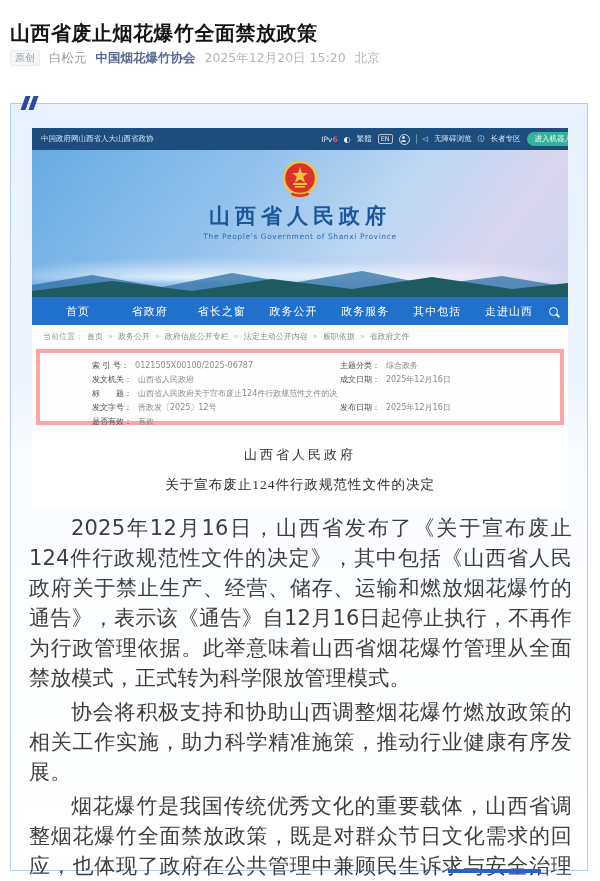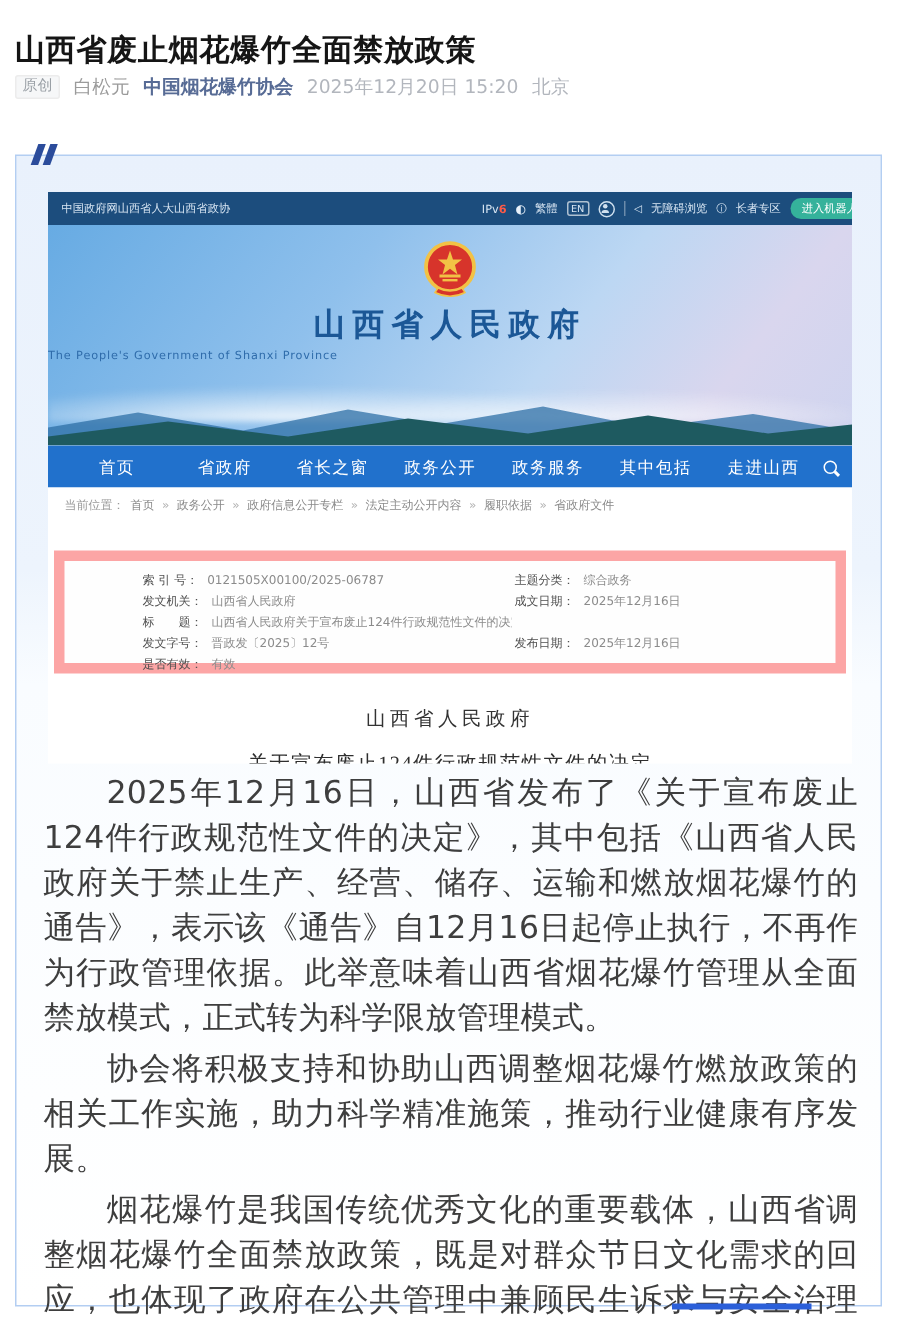"The People's Government of Shanxi" .gov-name-en { text-align: none -> center }
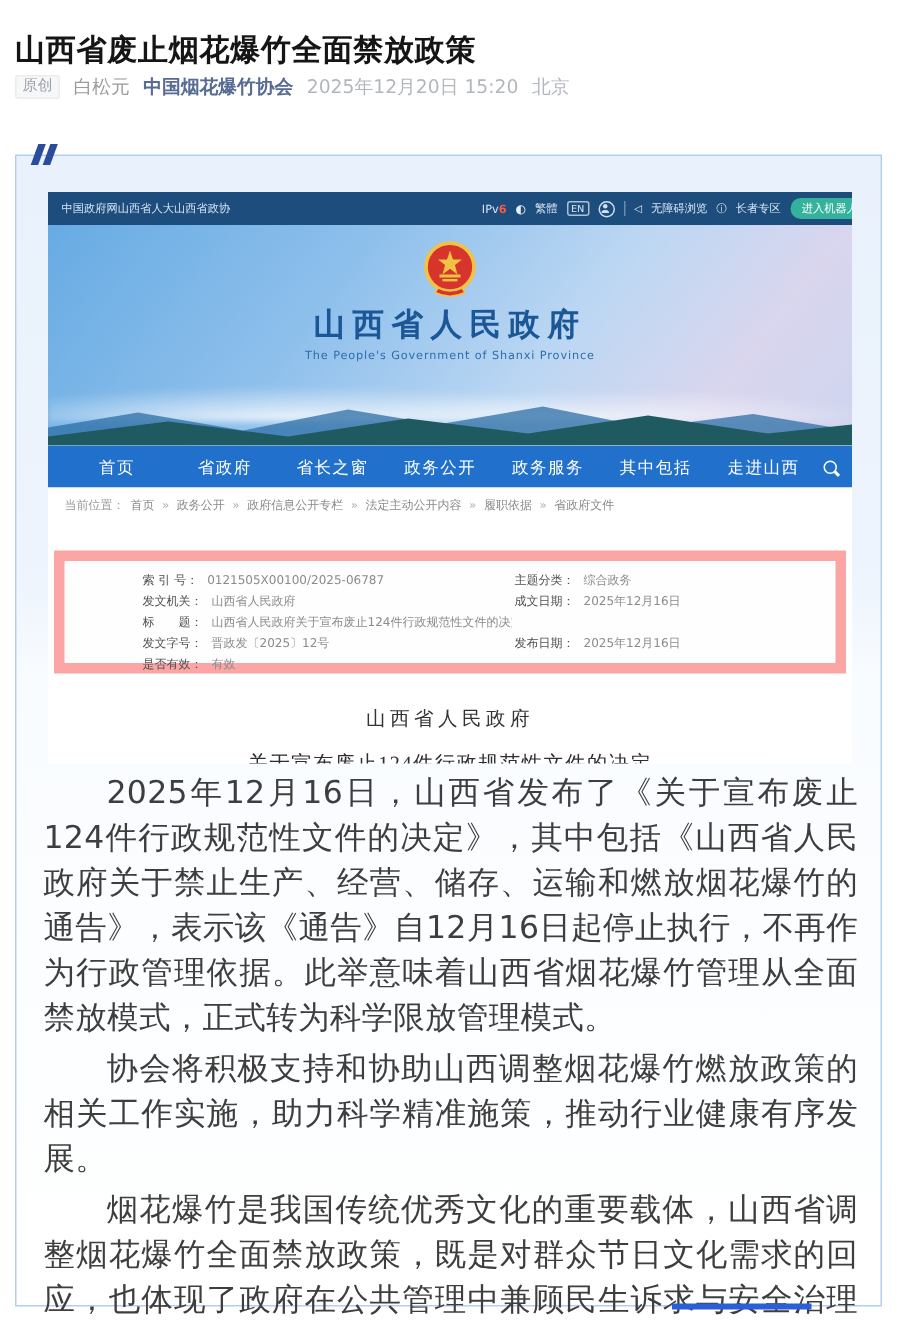"索 引 号：" .meta-box { border: 7px solid #fca5a5 -> 4px solid #fca5a5; margin: 20px 4px 0 4px -> 2px 4px 0 4px }
